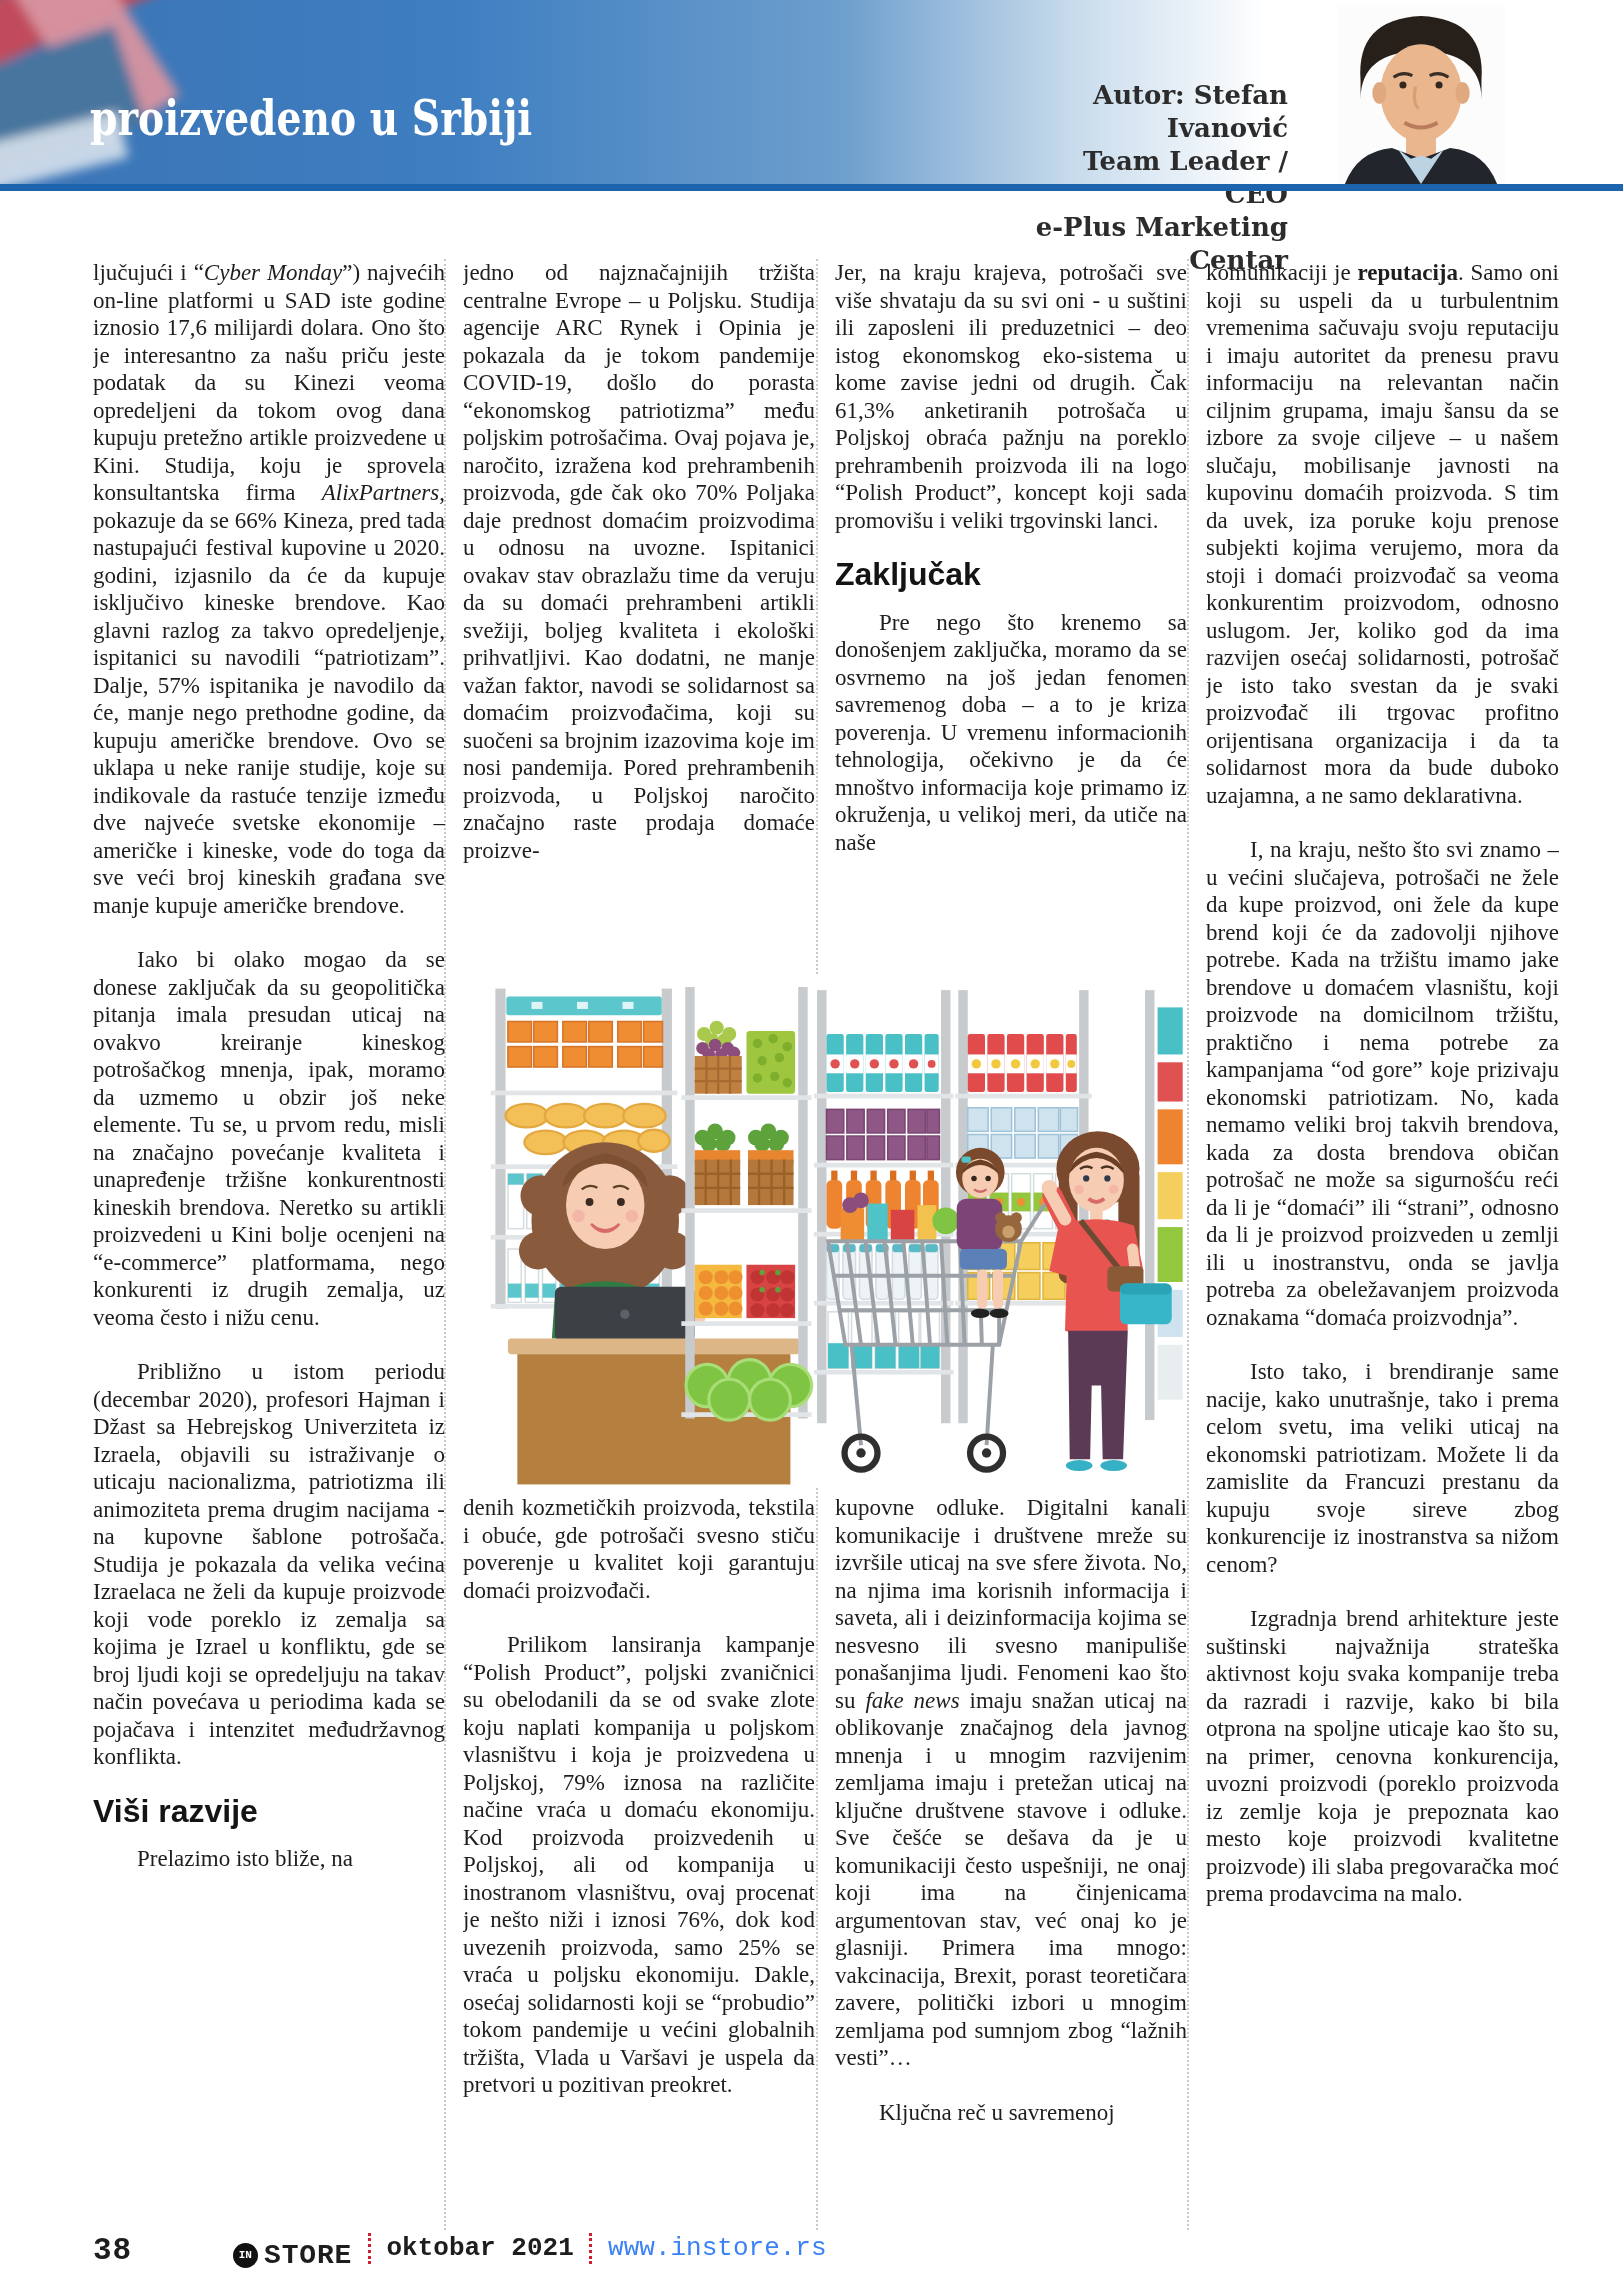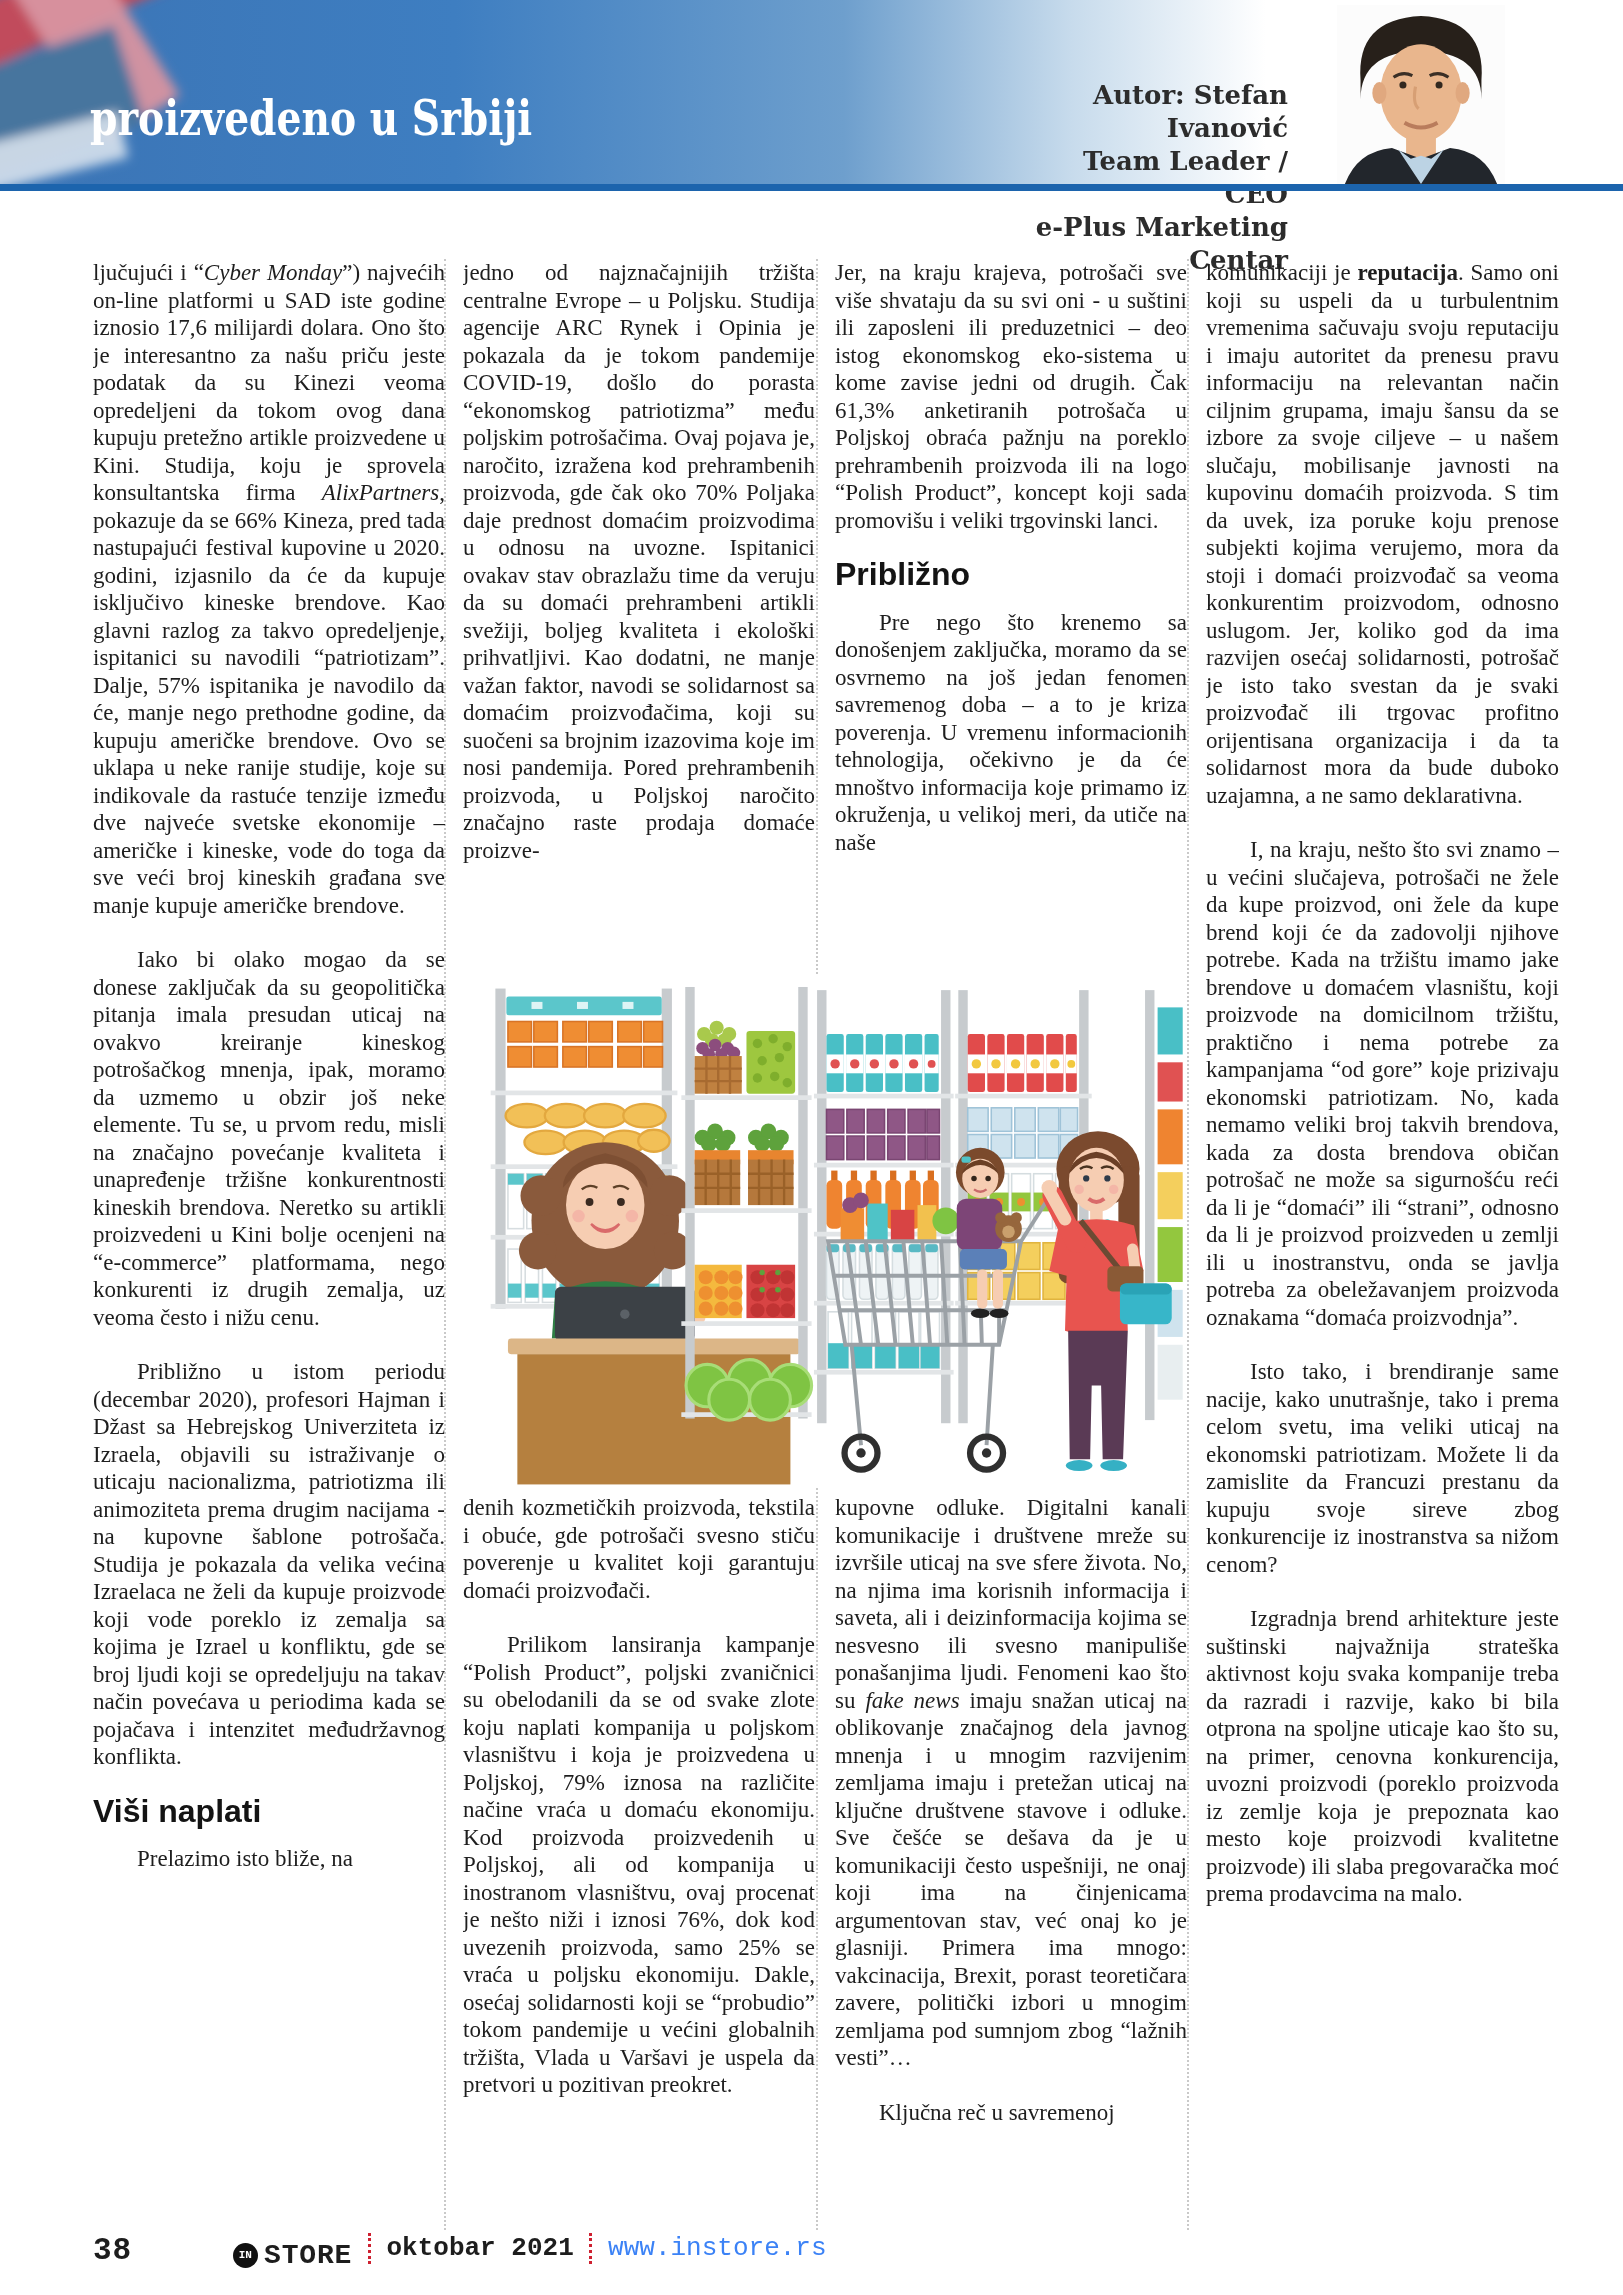"Približno" h3 { text: Približno -> Zaključak }
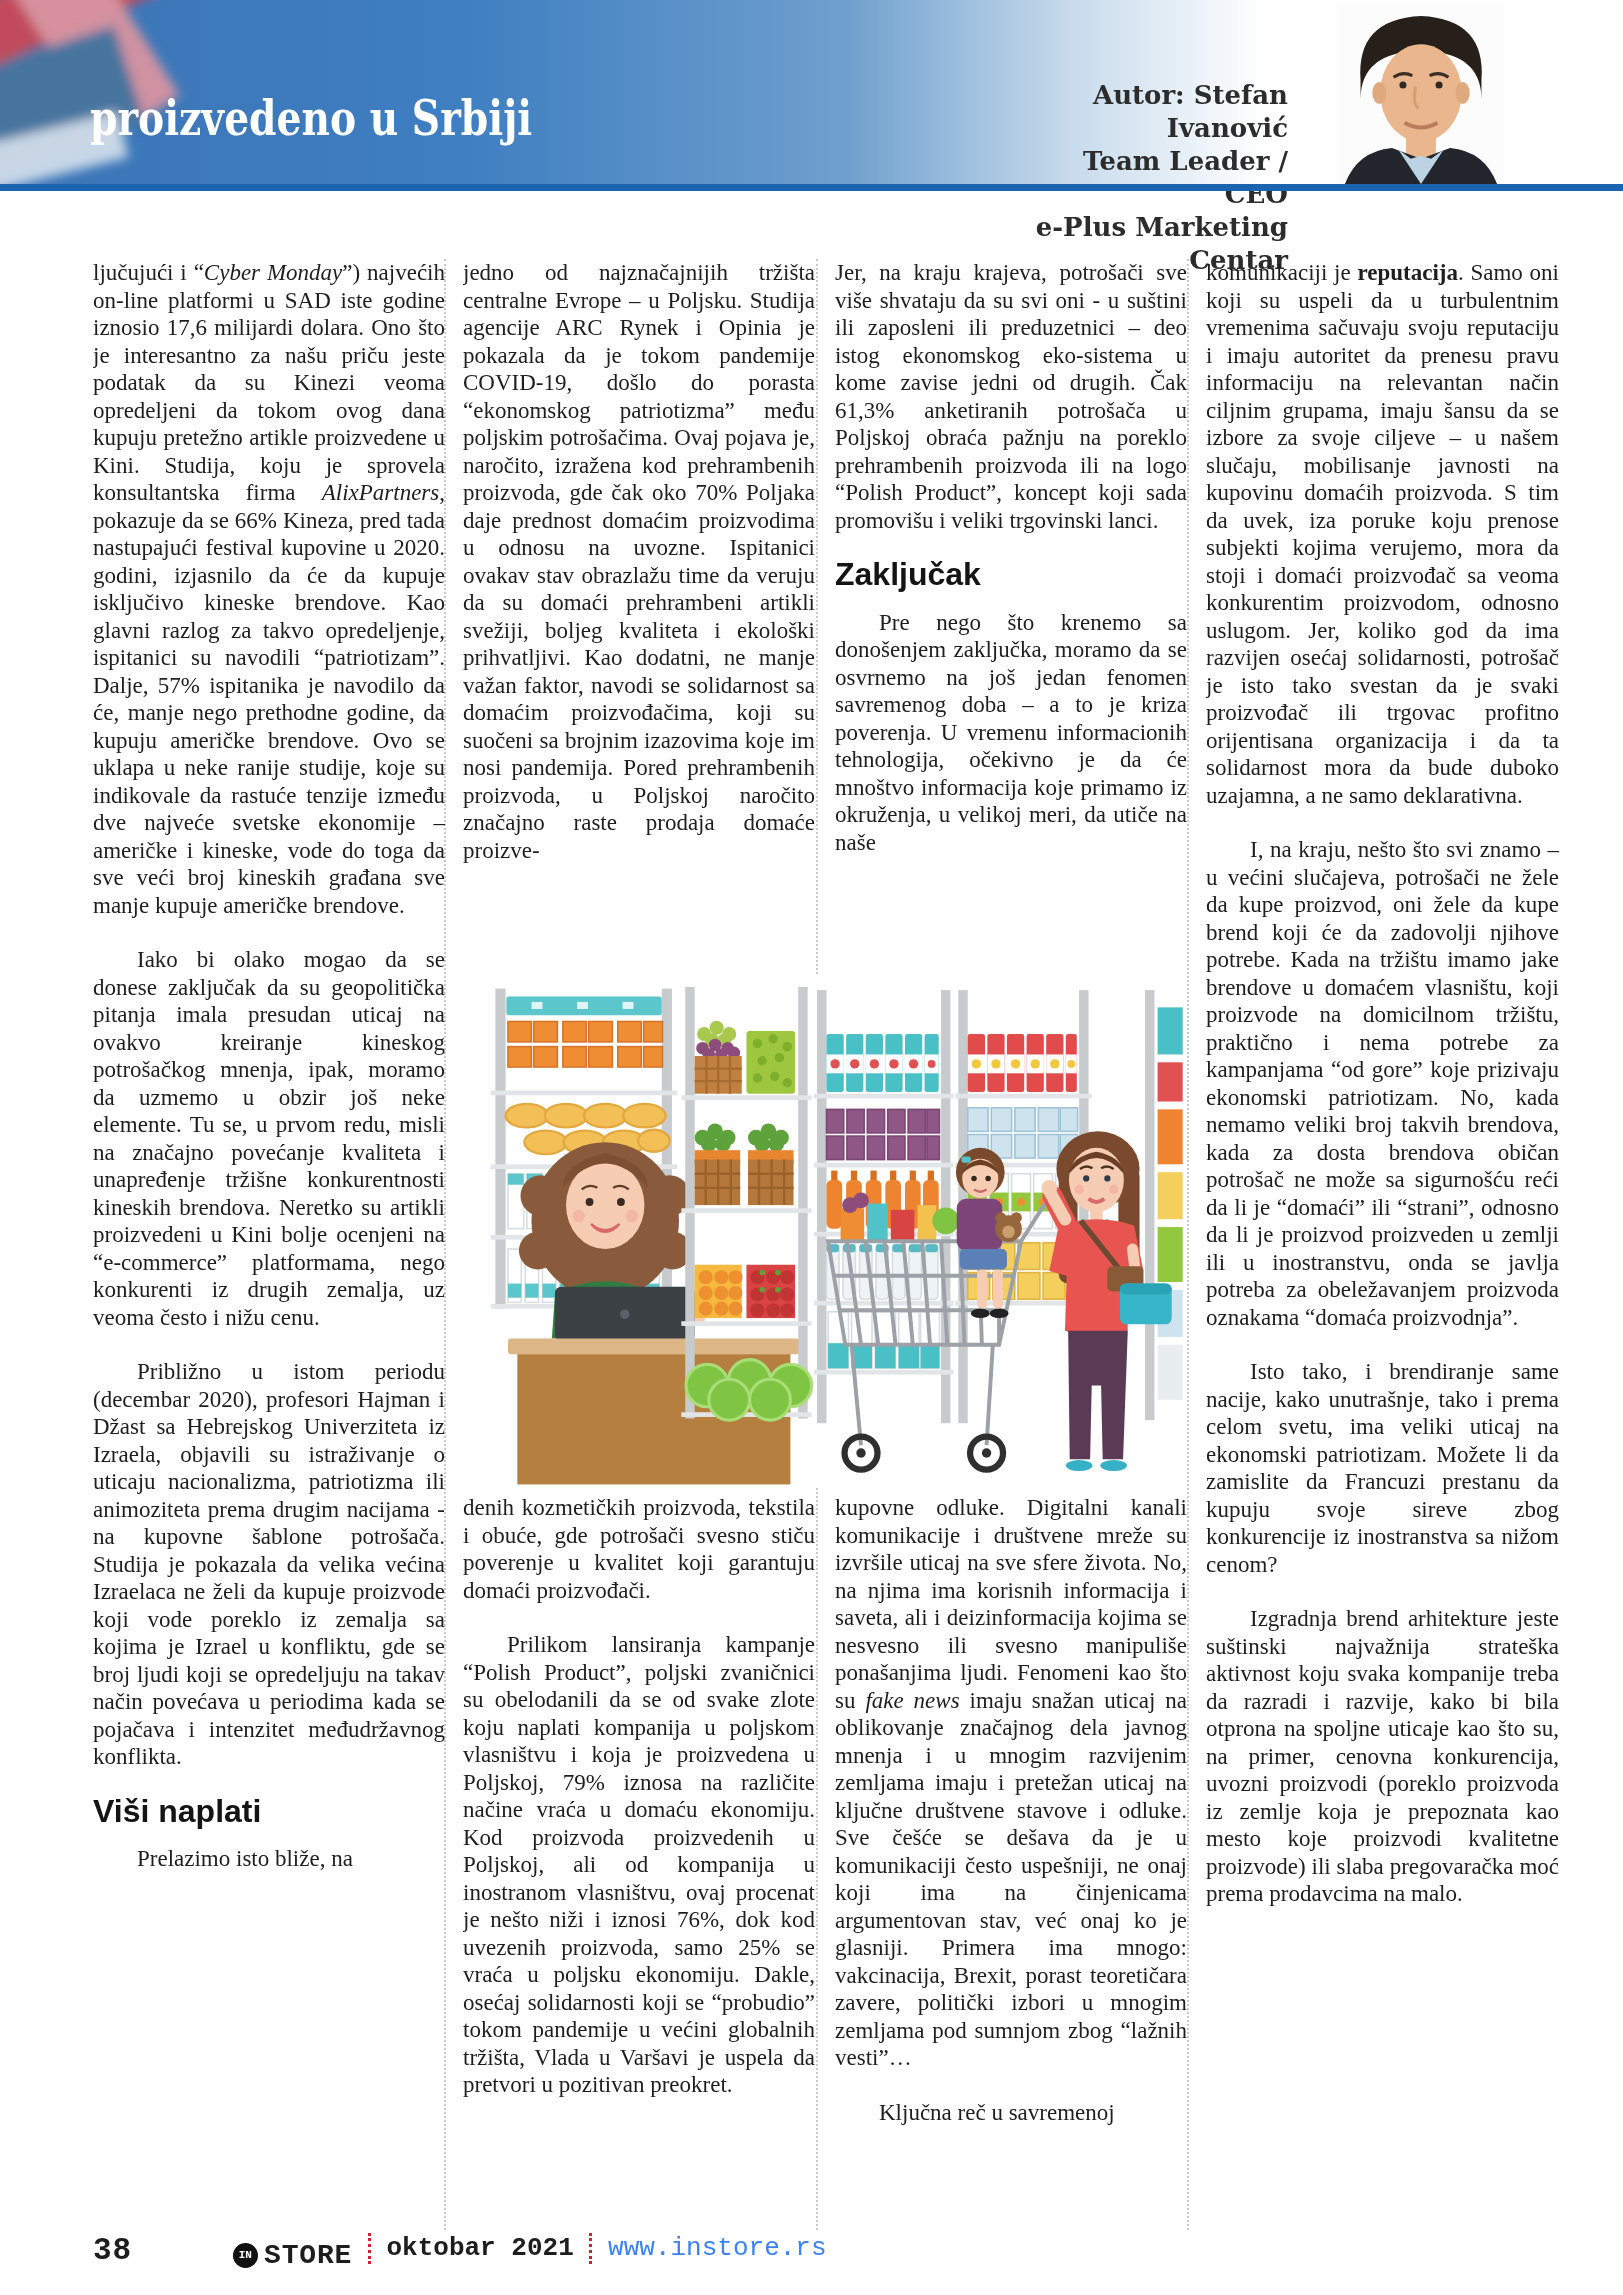"Viši naplati" h3 { text: naplati -> razvije }
